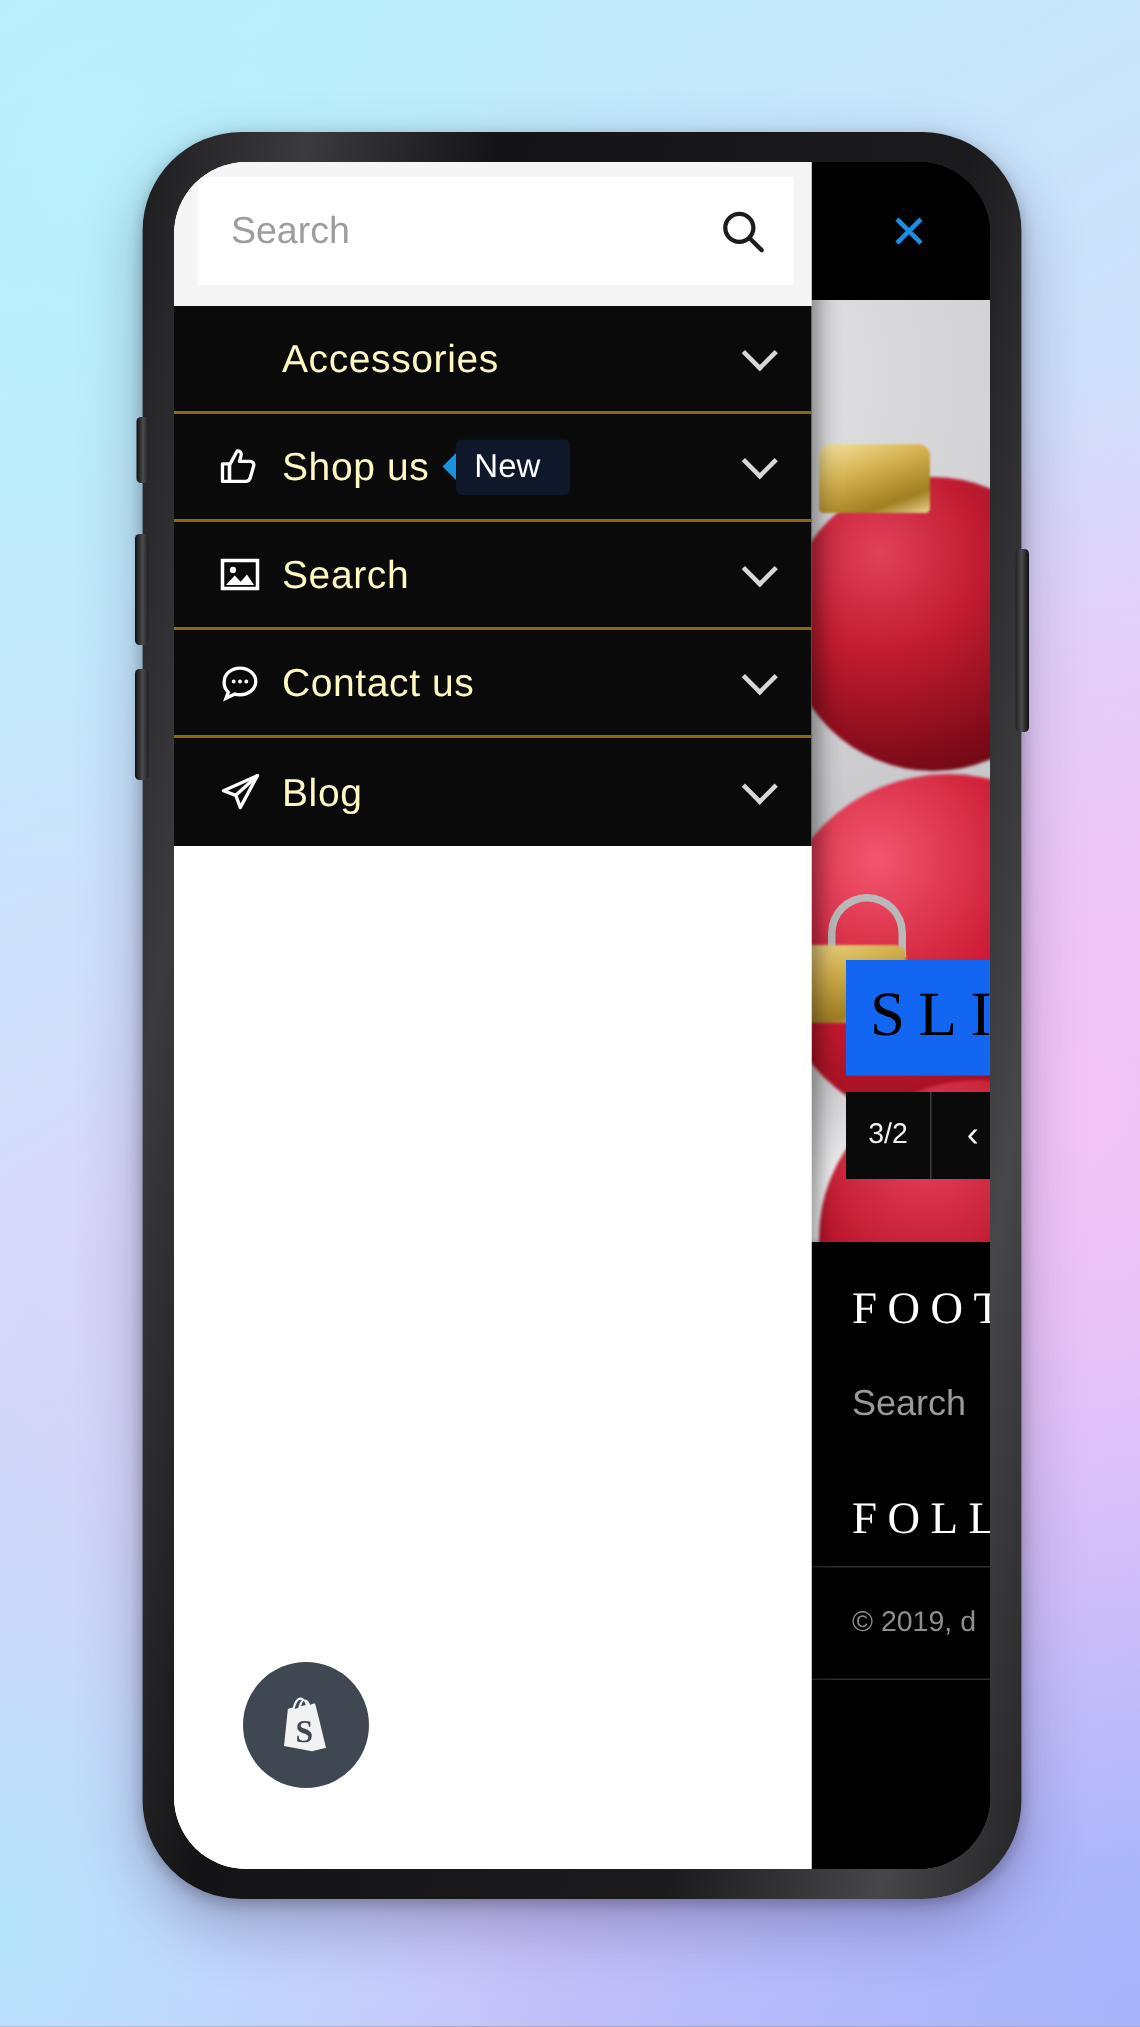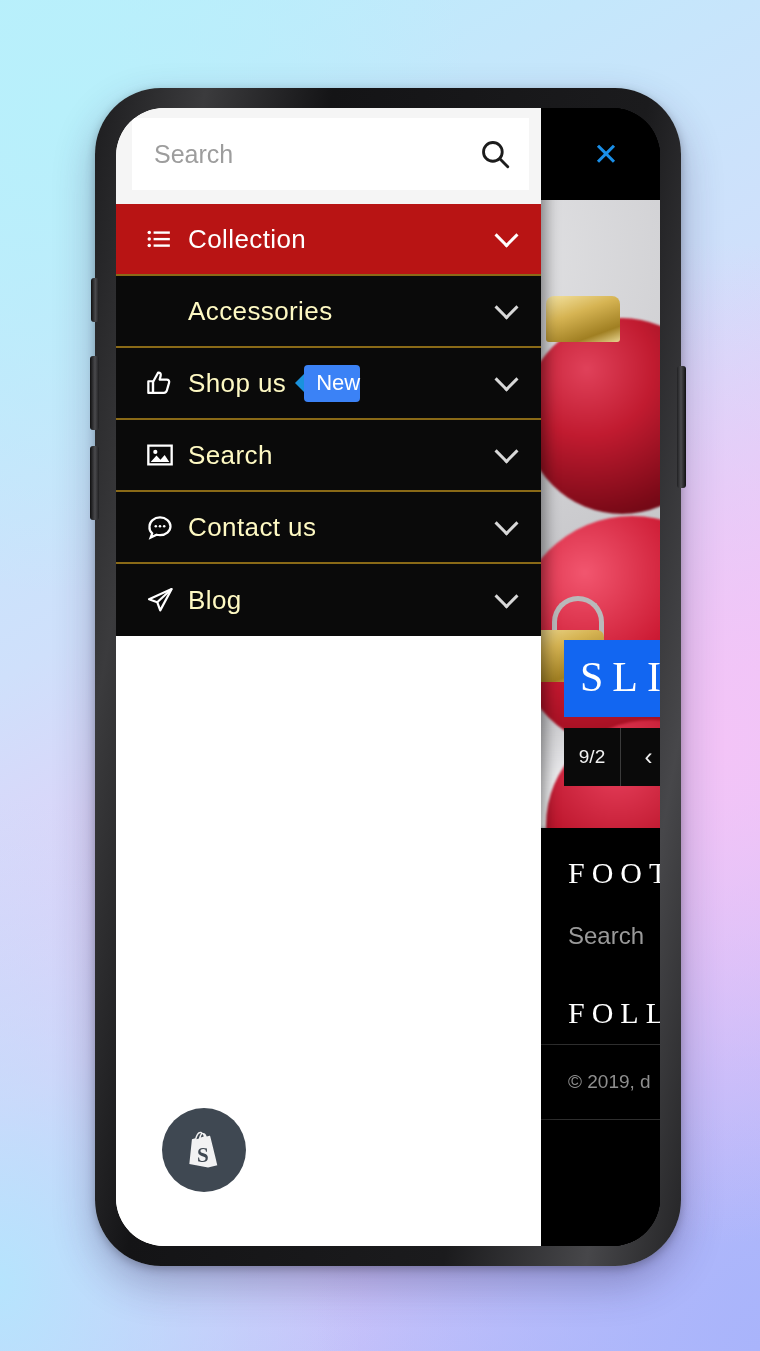"Collection" div.menu-item { html: <div> <span> <svg> <circle></circle> <rect></rect> <circle></circle> <rect></rect> <circle></circle> <rect></rect> </svg> </span> <span>Collection</span> <span></span> </div> -> none }
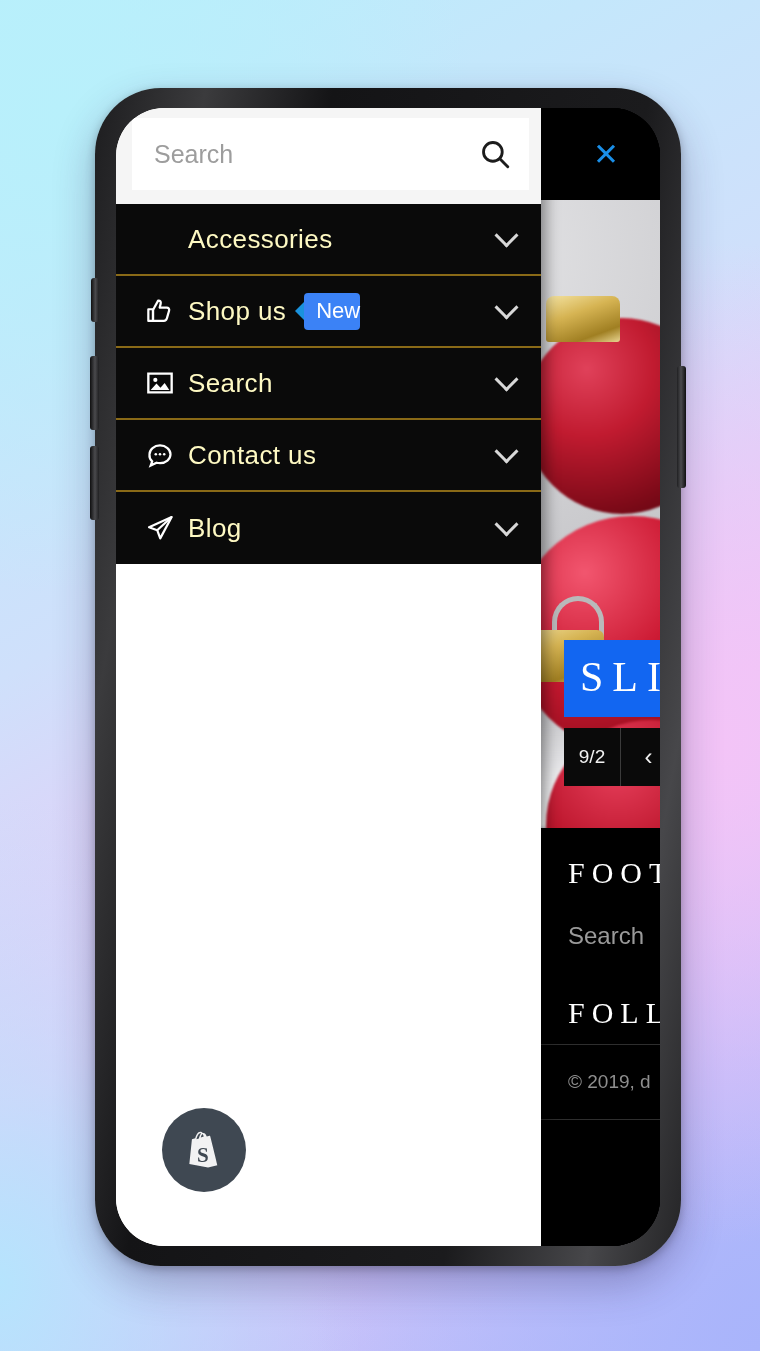"New" .badge { background: #3b82f6 -> #0f172a; padding: 5px 0 6px 12px -> 5px 20px 6px 12px }
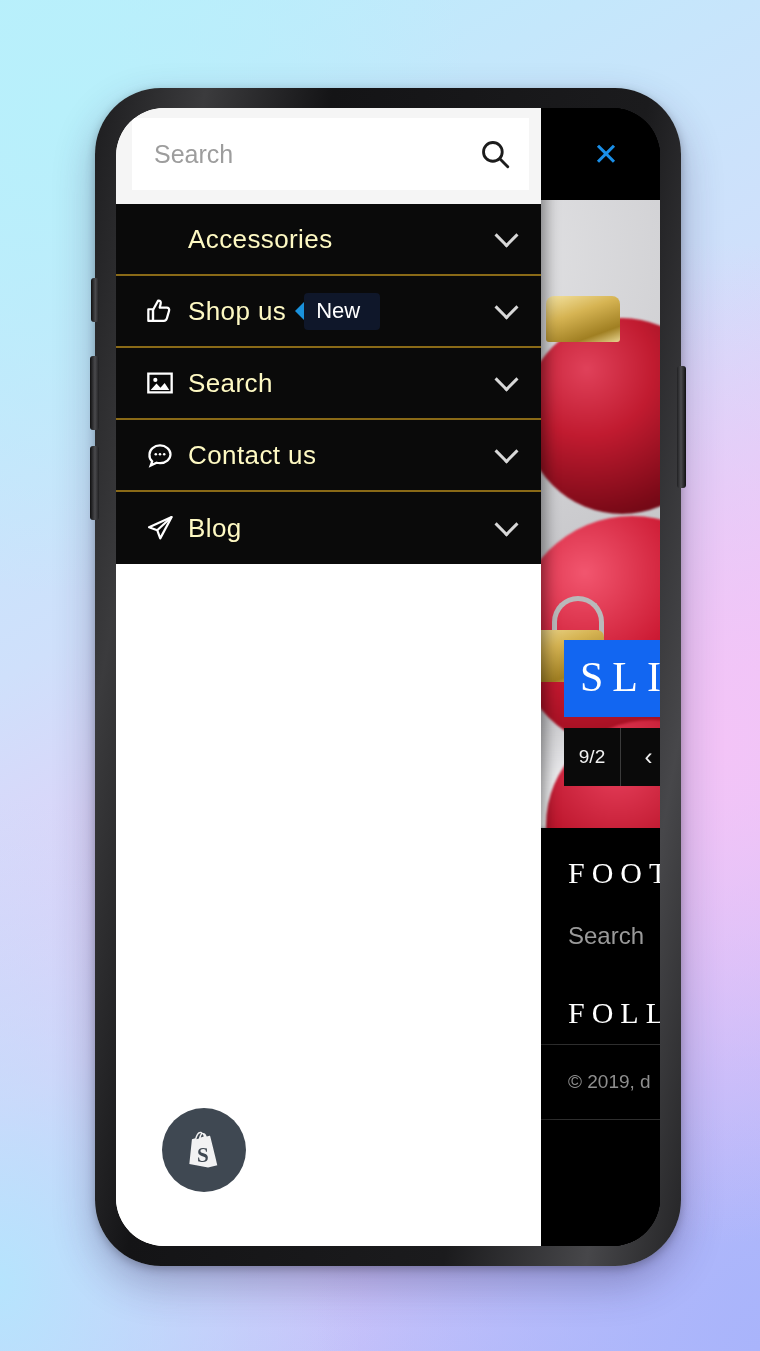"SLI" .slide-caption { color: #ffffff -> #000000 }
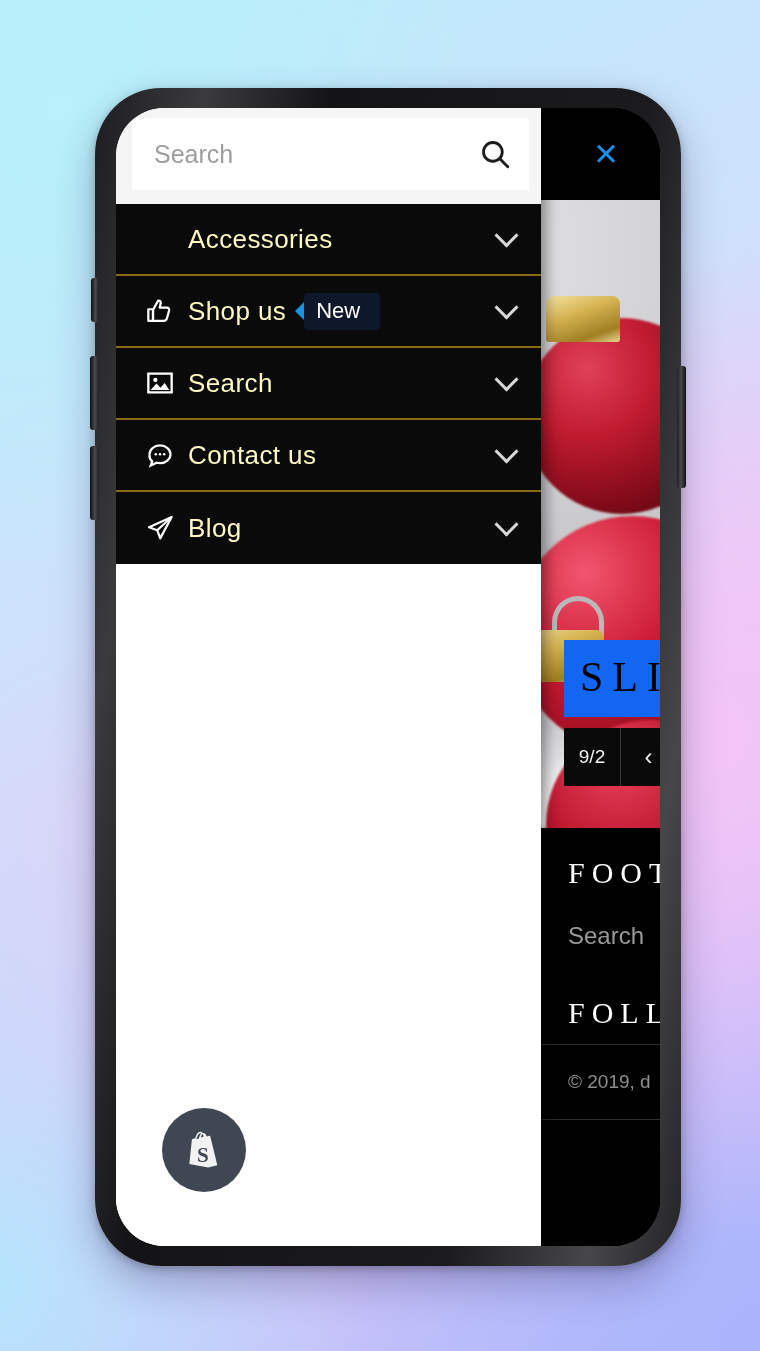"9/2" div.slider-count { text: 9/2 -> 3/2 }
